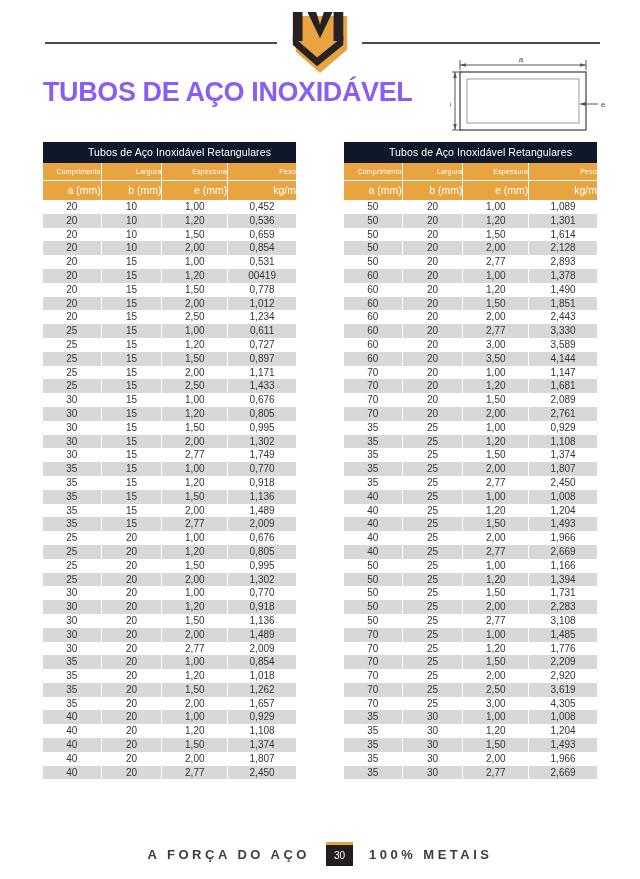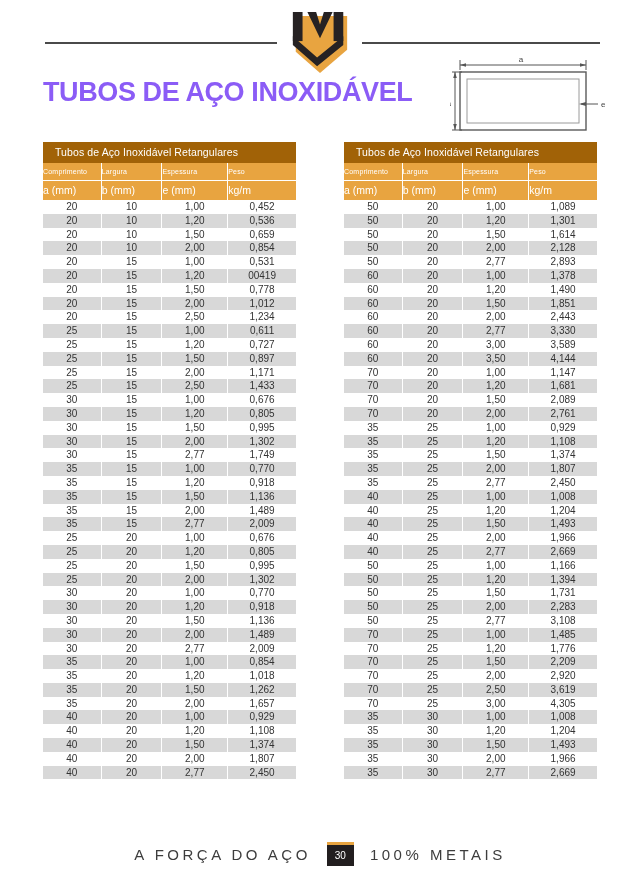"Tubos de Aço Inoxidável Retangulares" .tbl-title { background: #a16207 -> #0f172a; padding-left: 12px -> 20px; text-align: none -> center }
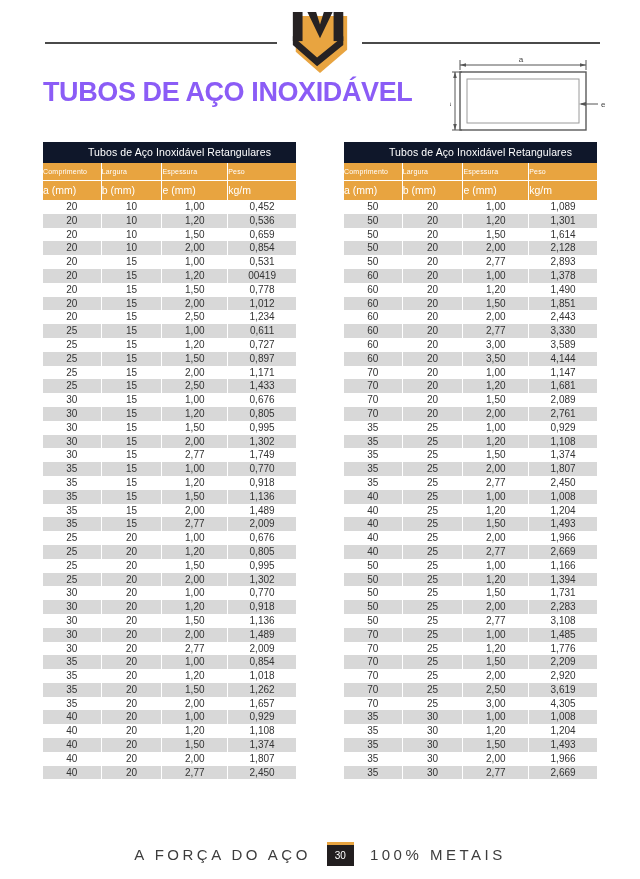"a (mm)" .tbl thead th { text-align: left -> right }
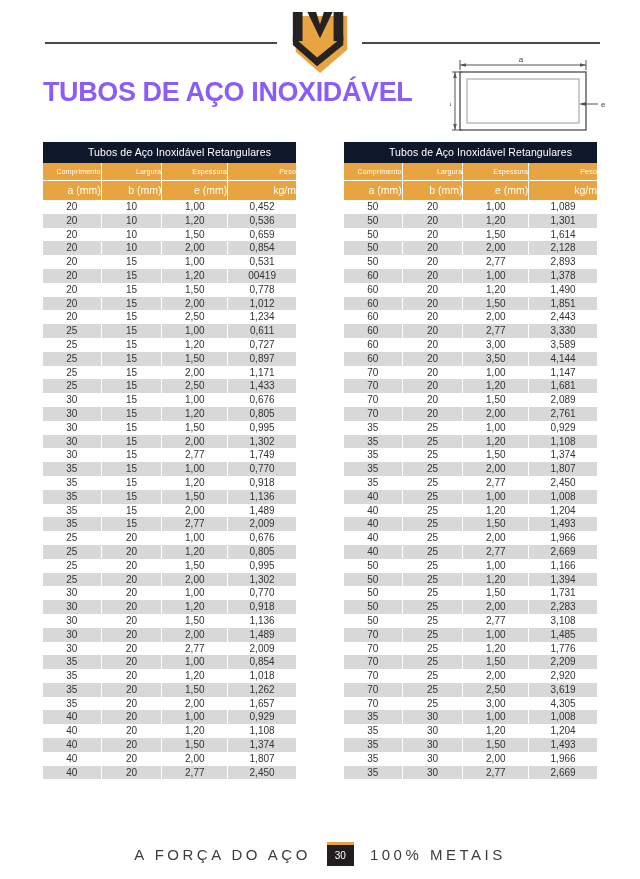"A FORÇA DO AÇO" .footer .f-text { font-size: 15px -> 13px; font-weight: 400 -> 700 }
